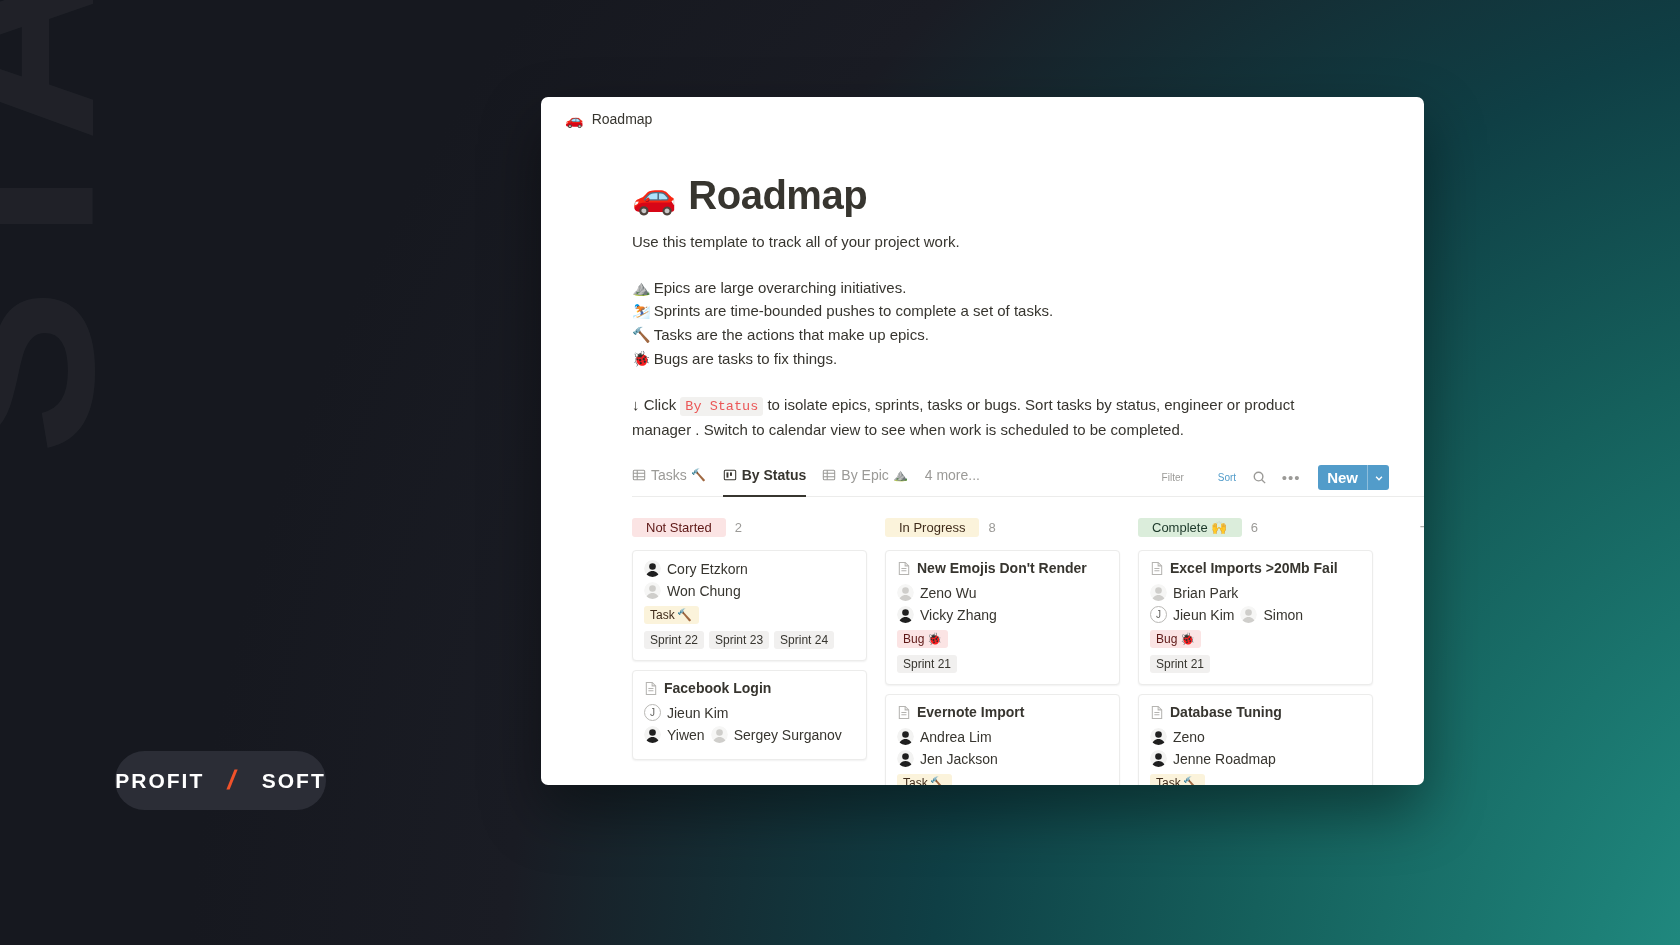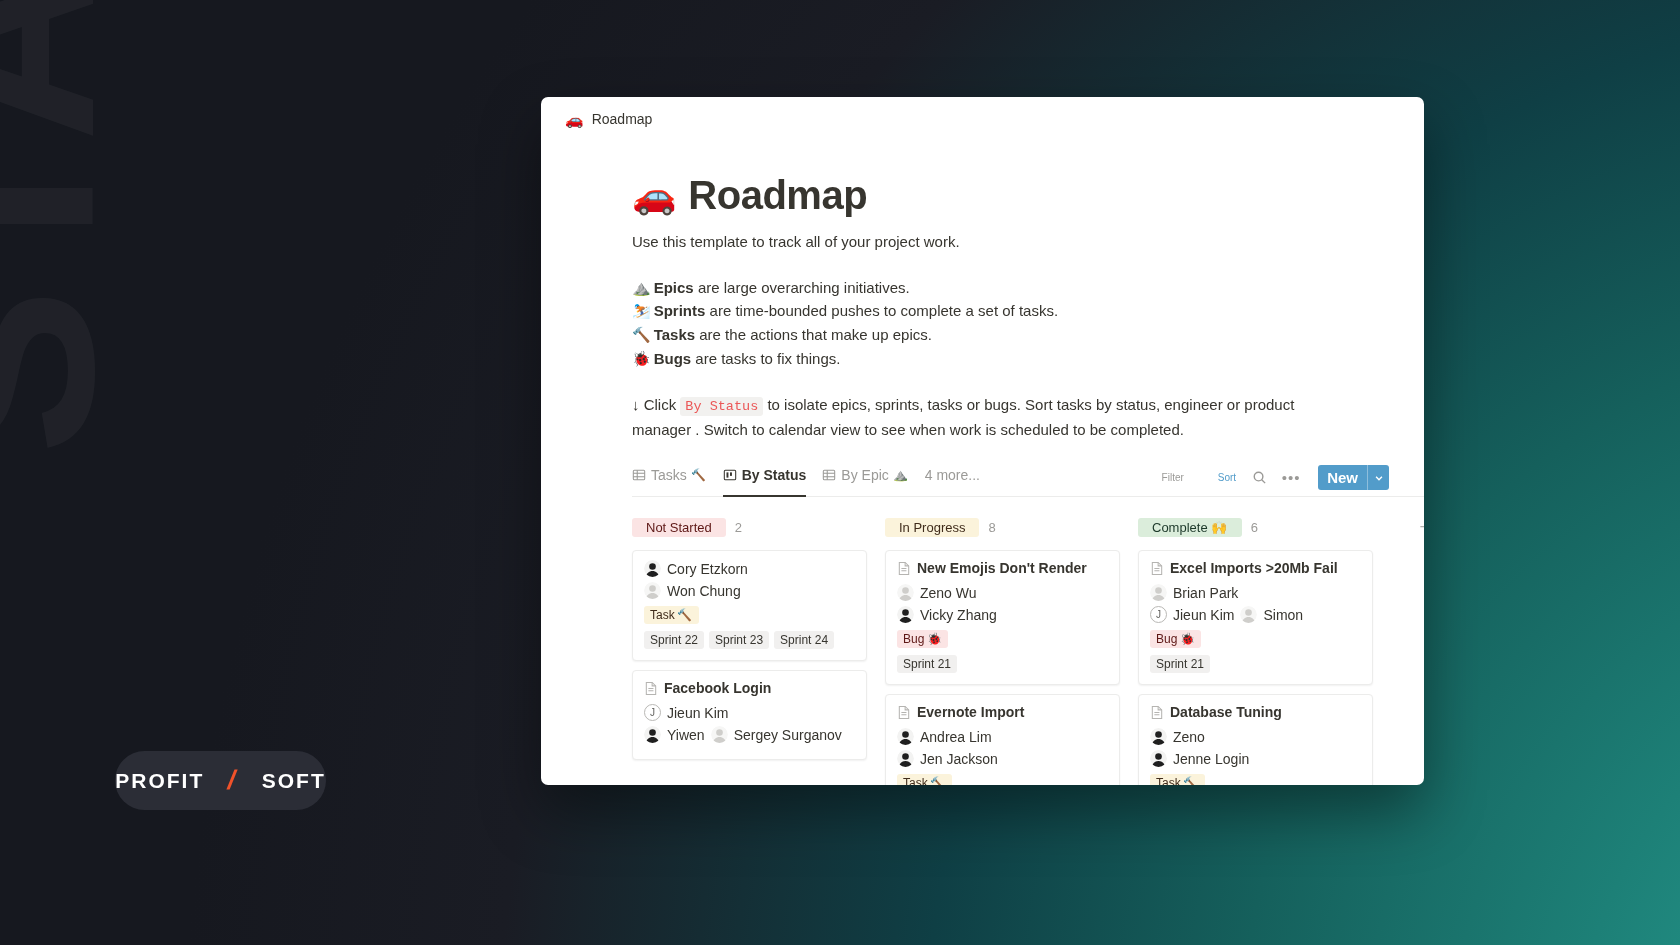"Epics" .defs-line b { font-weight: bold -> normal }
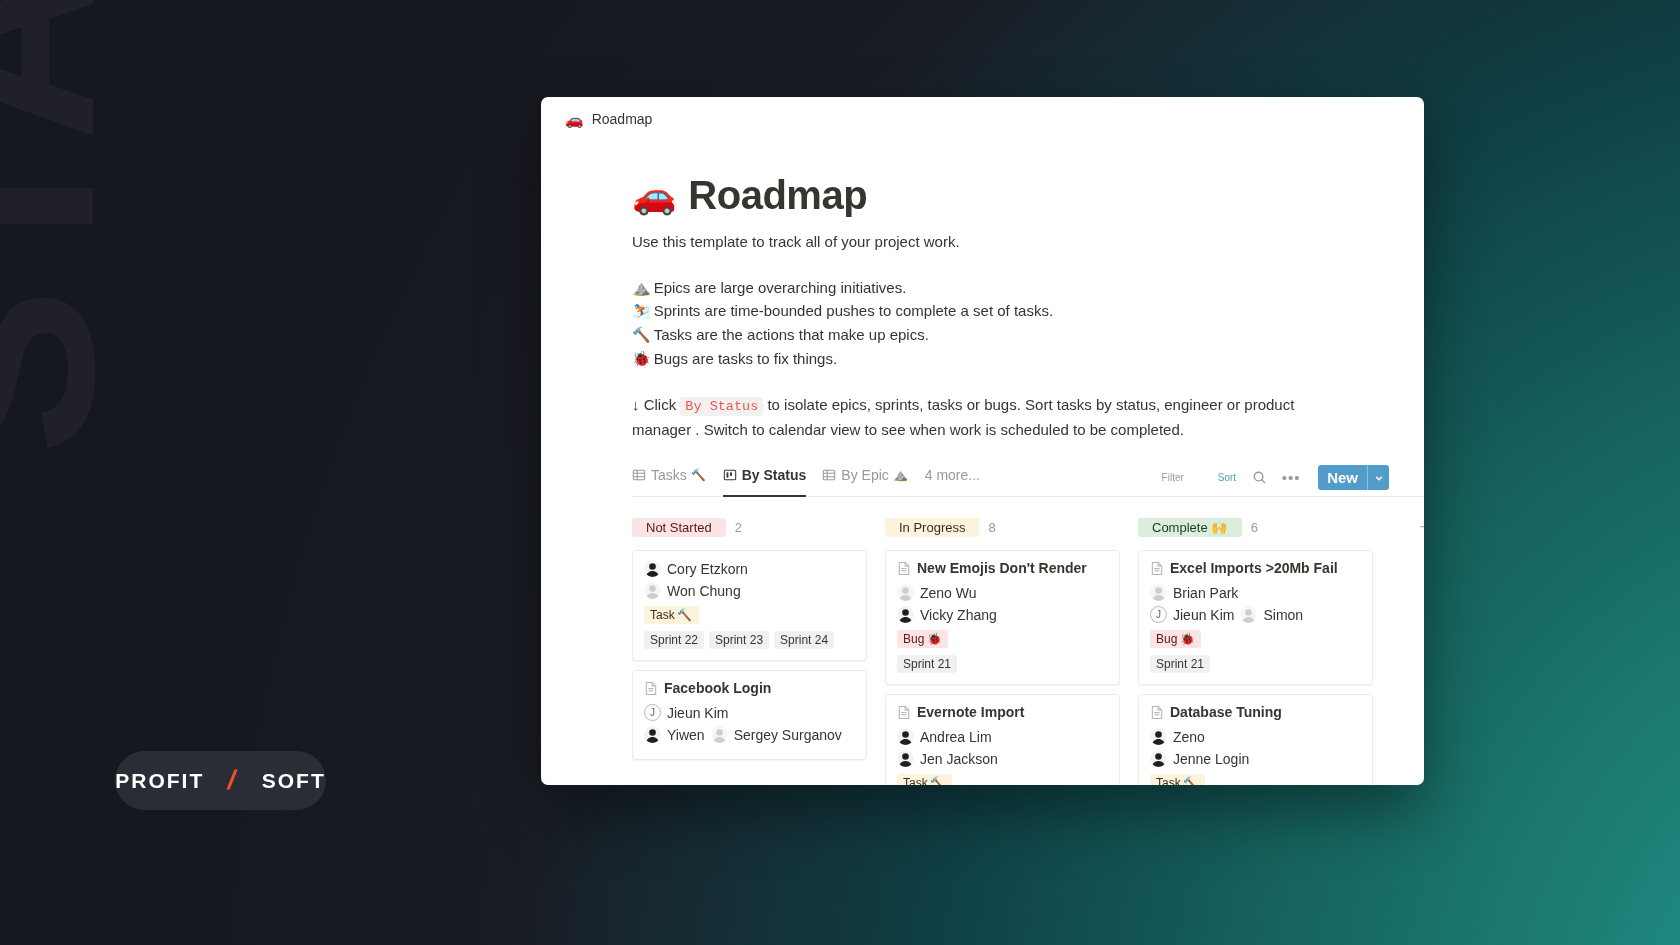"Jenne Login" span.person-name { text: Login -> Roadmap }
